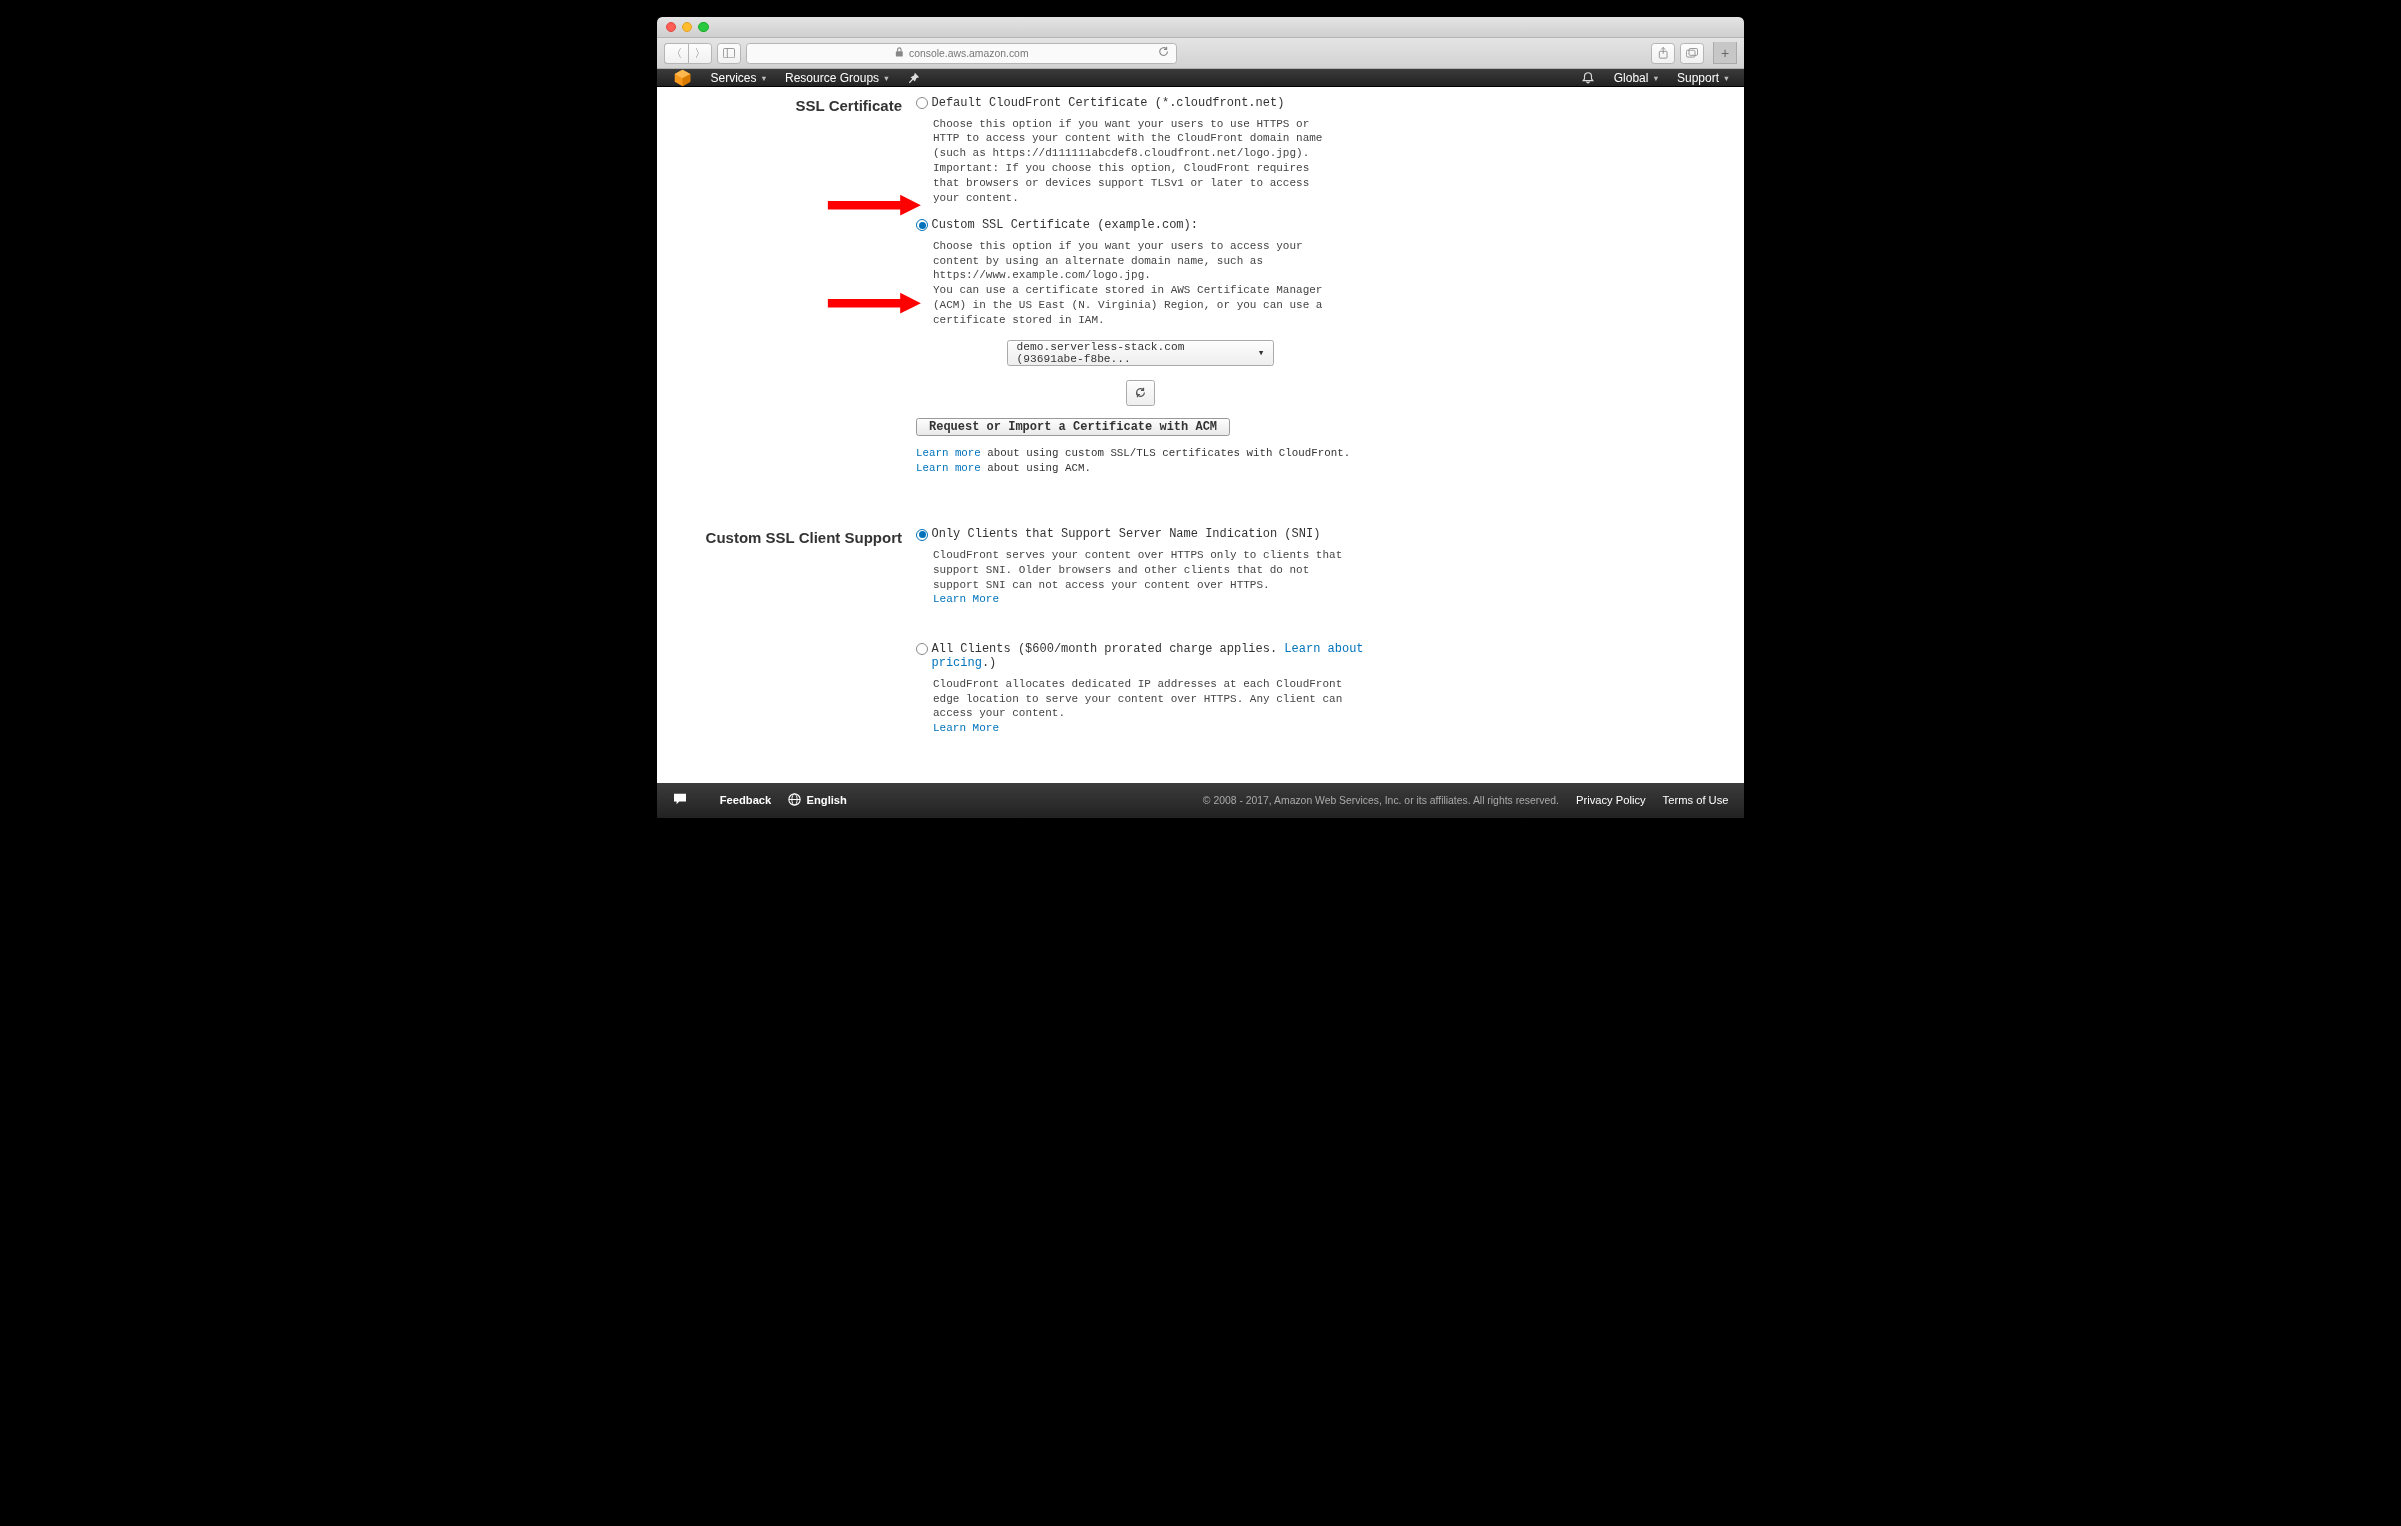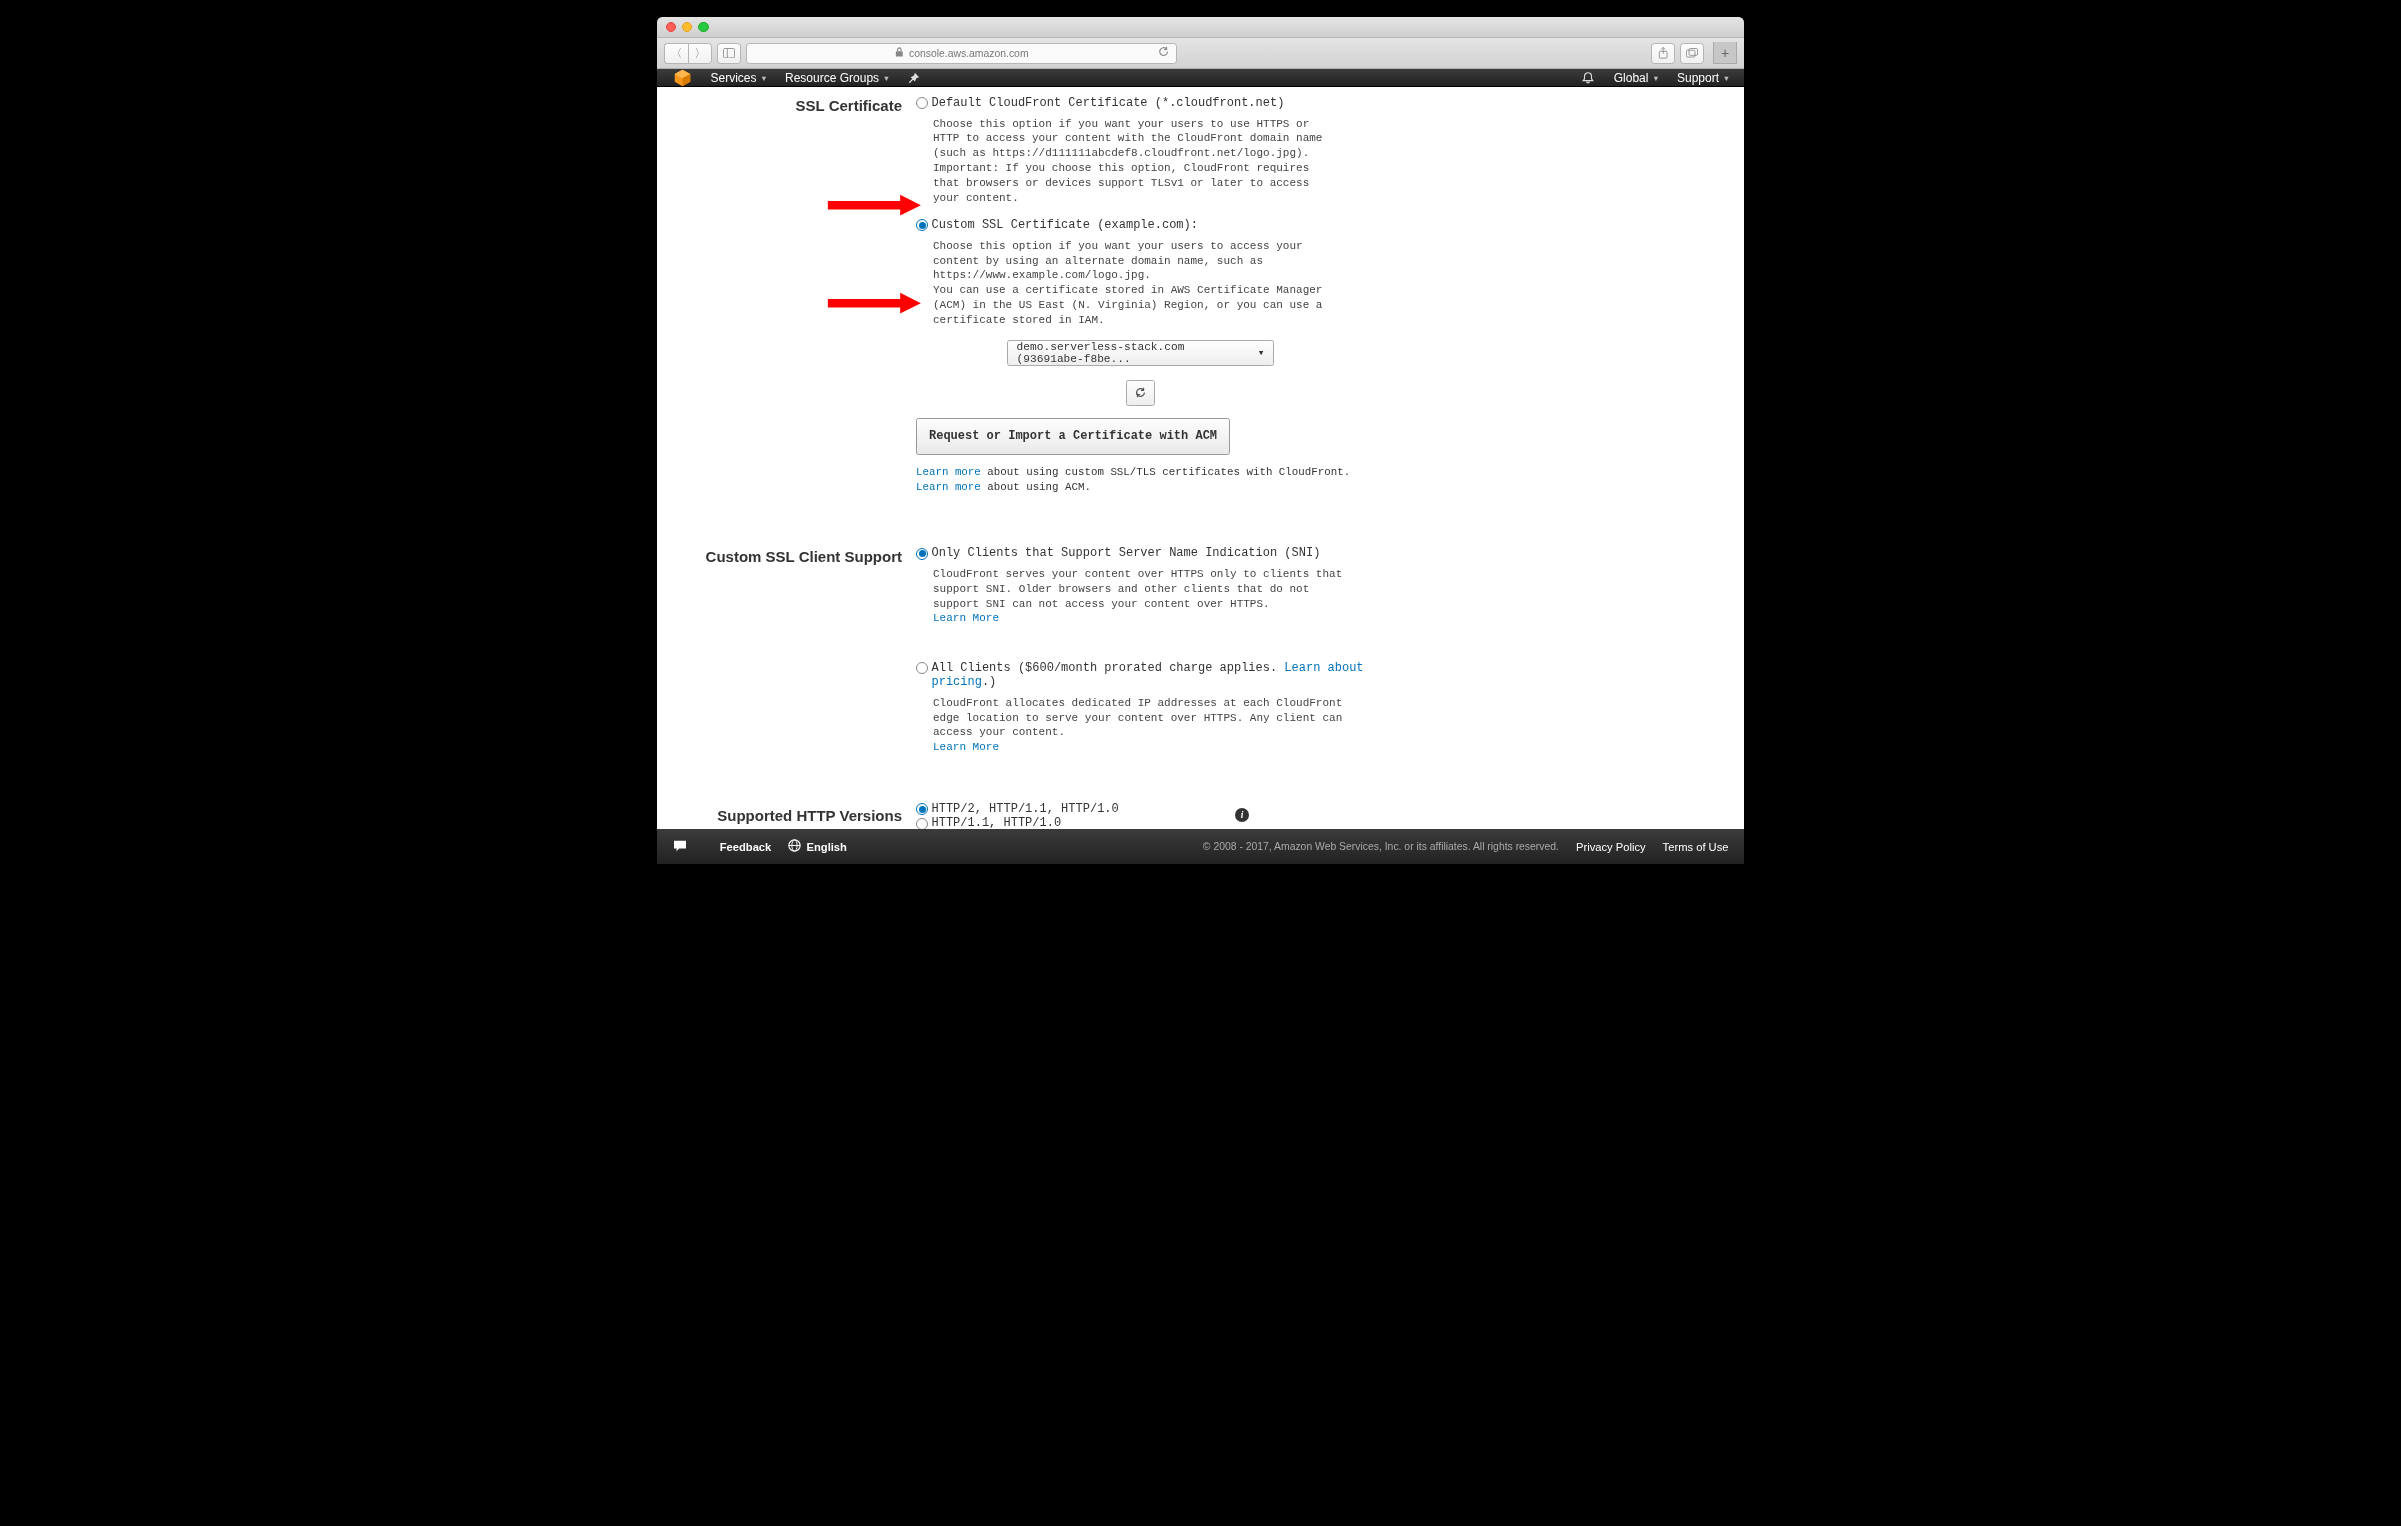"Request or Import a Certificate" .acm-btn { height: 37px -> 18px }
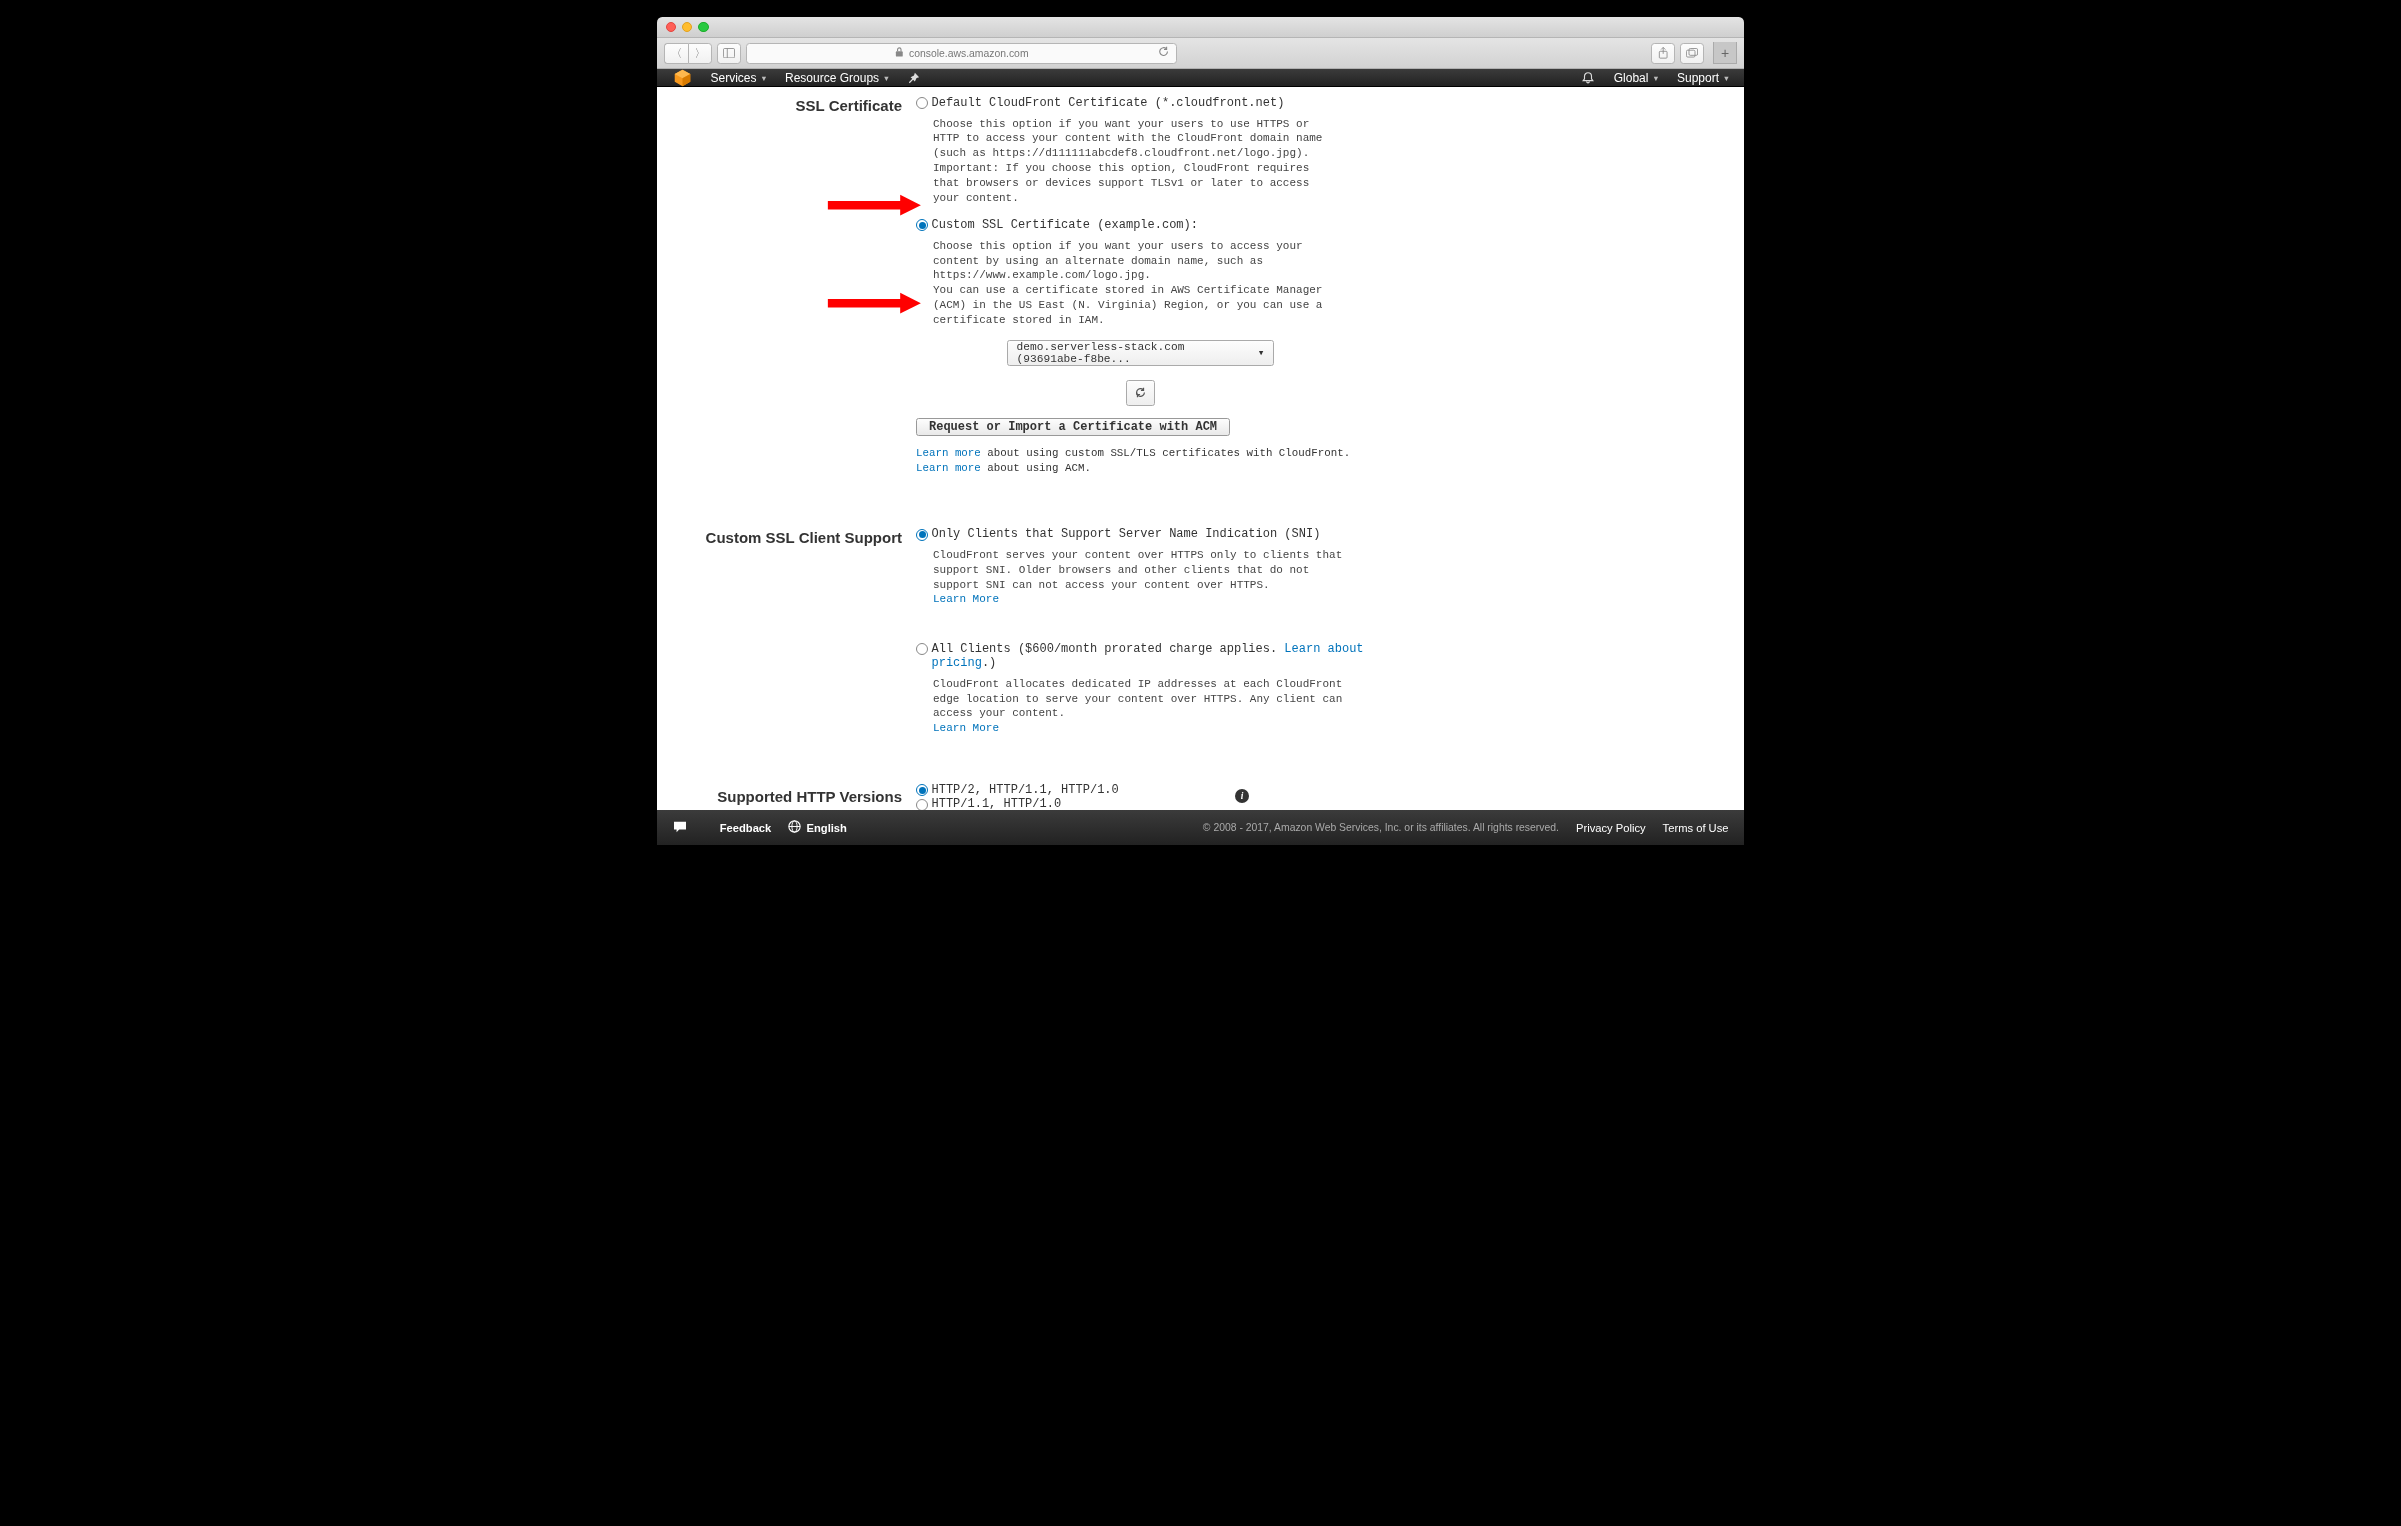"Supported HTTP Versions" div.row { html: <div> <div>Supported HTTP Versions</div> <div> <div> <div></div> <span>HTTP/2, HTTP/1.1, HTTP/1.0</span> </div> <div> <div></div> <span>HTTP/1.1, HTTP/1.0</span> </div> </div> <div>i</div> </div> -> none }
